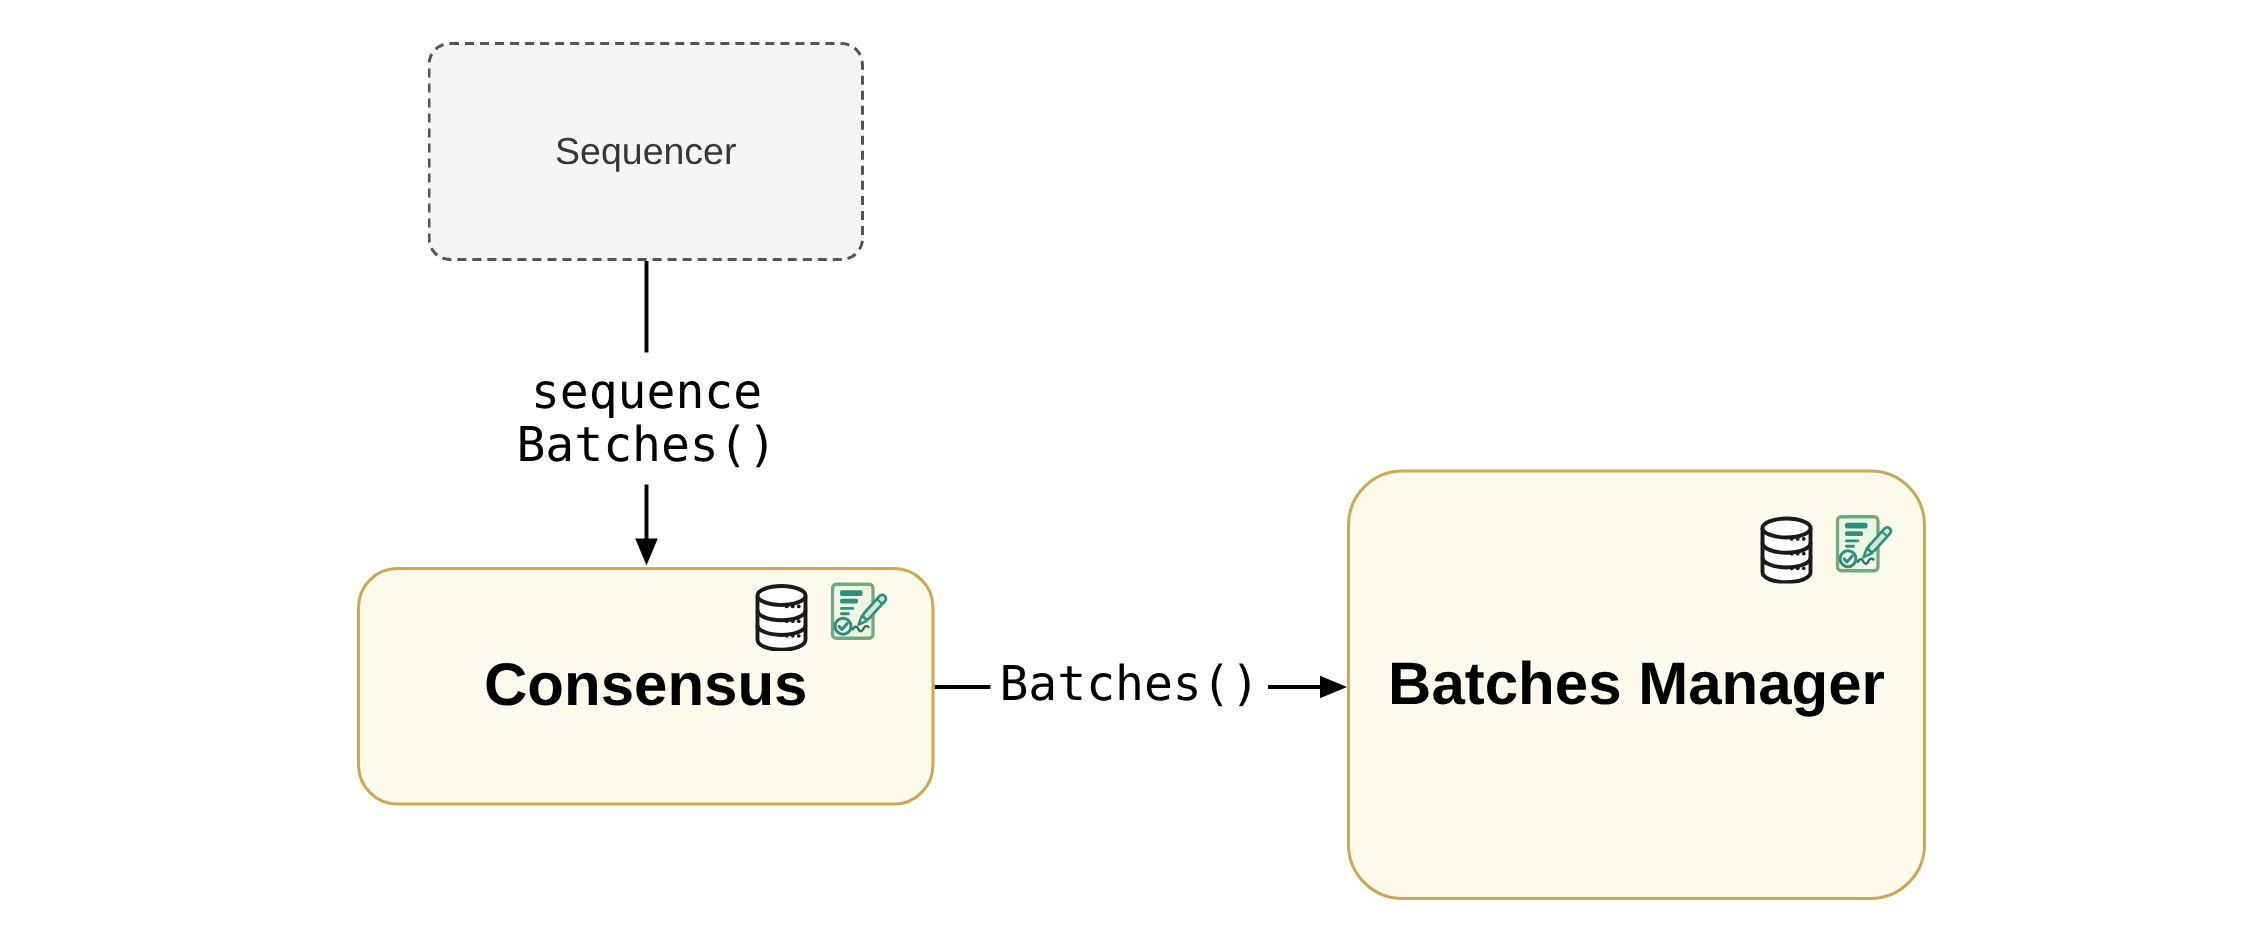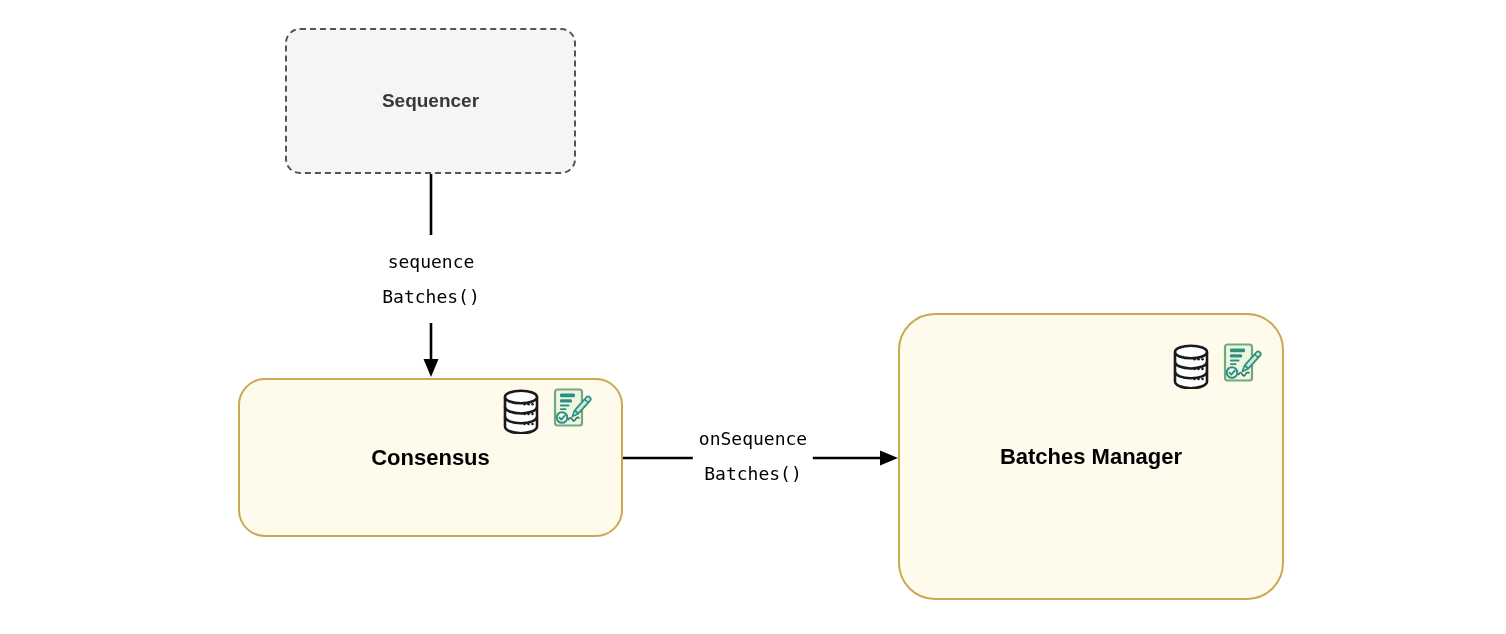"Sequencer" .node--sequencer { font-size: 19px -> 25px; font-weight: 700 -> 400 }
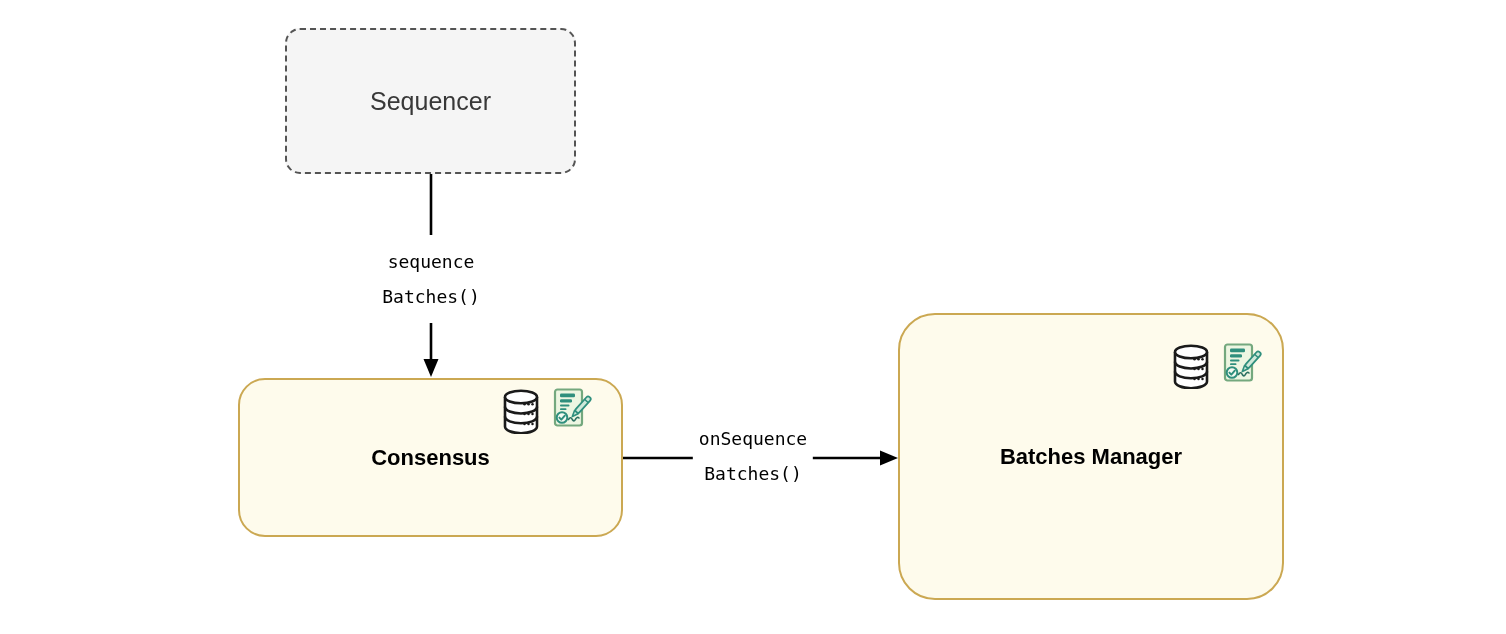"sequence" .edge-label { font-size: 18px -> 32px }
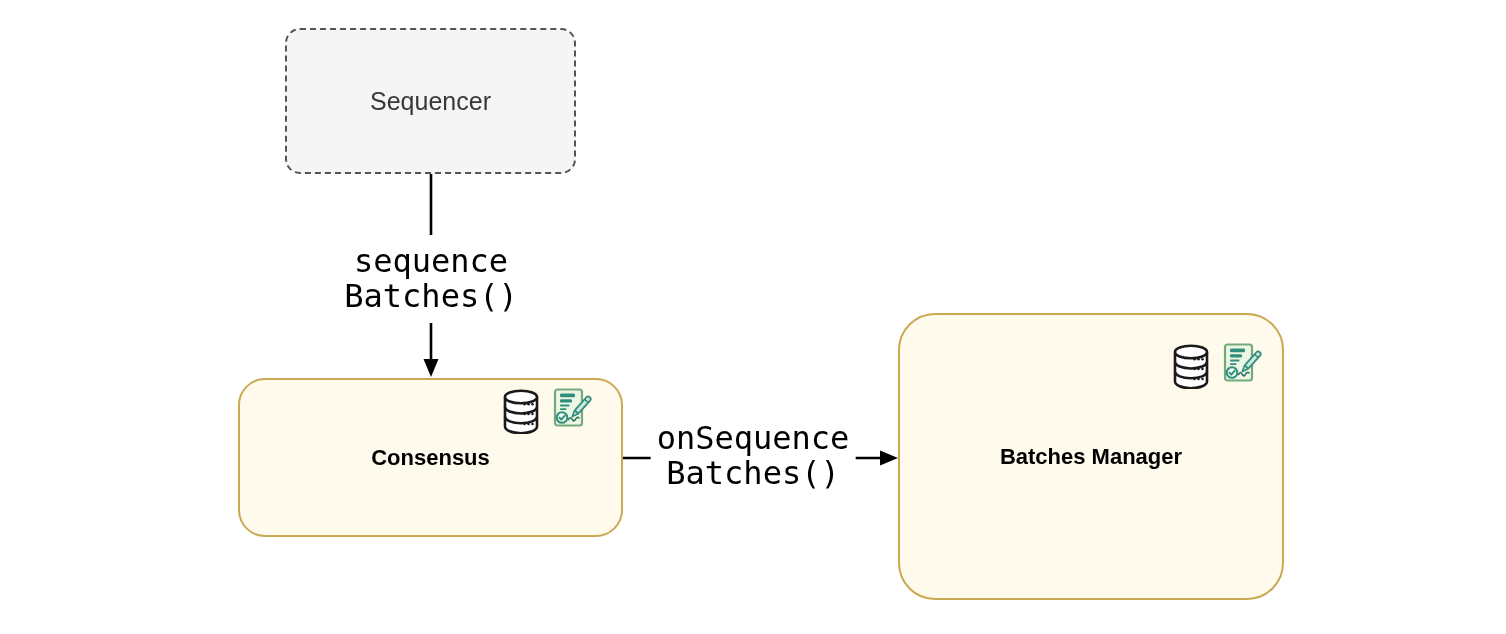"Consensus" .node { font-size: 22px -> 40px }
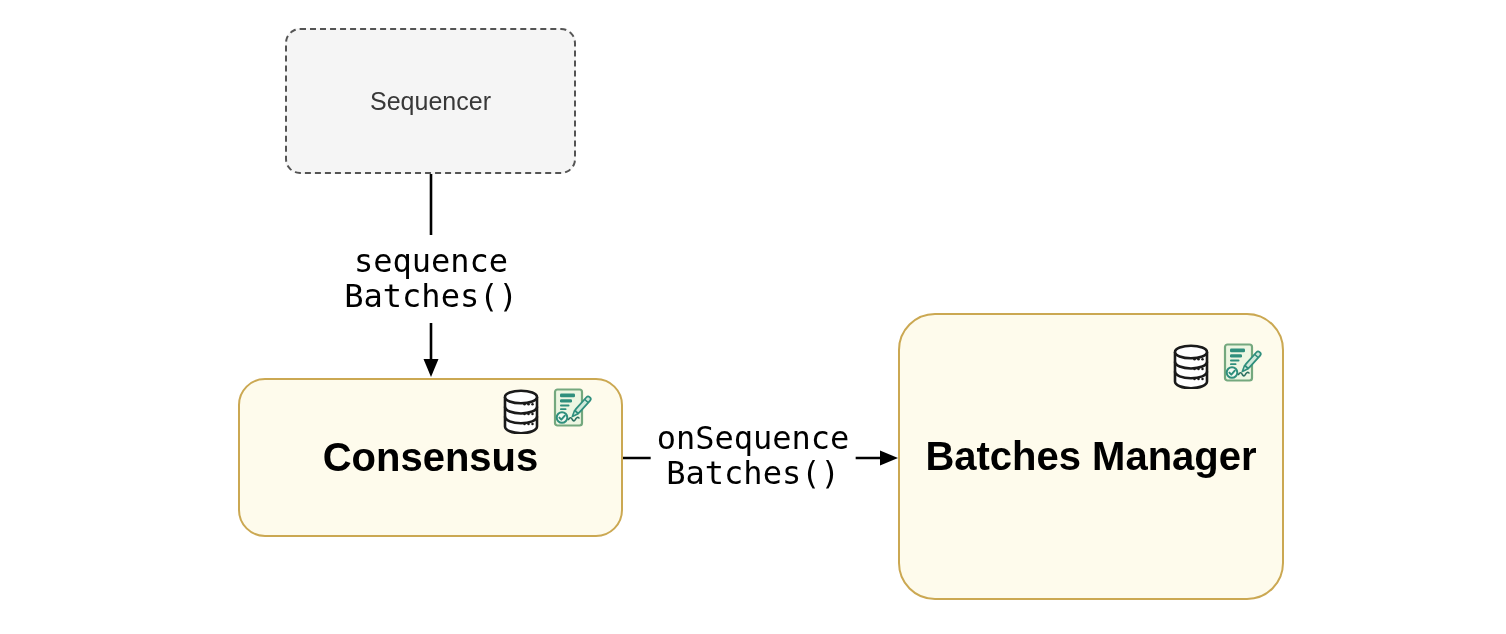"onSequence" div { html: <div>onSequence</div> -> none }
